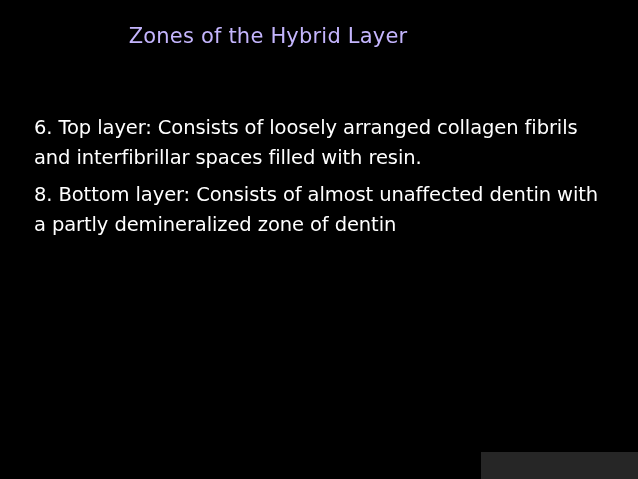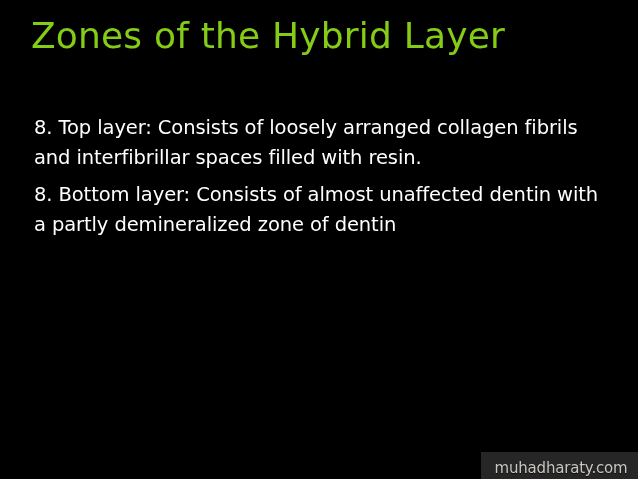"Zones of the Hybrid Layer" .slide-title { color: #84cc16 -> #c4b5fd; font-size: 36px -> 21px }
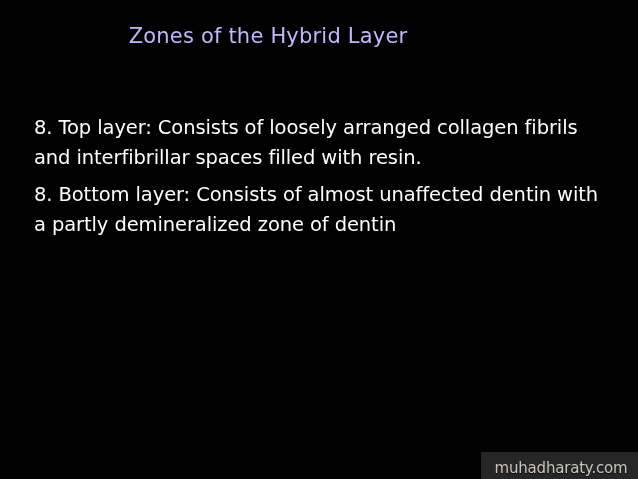"8. Top layer: Consists of" p.para { text: 8 -> 6 }
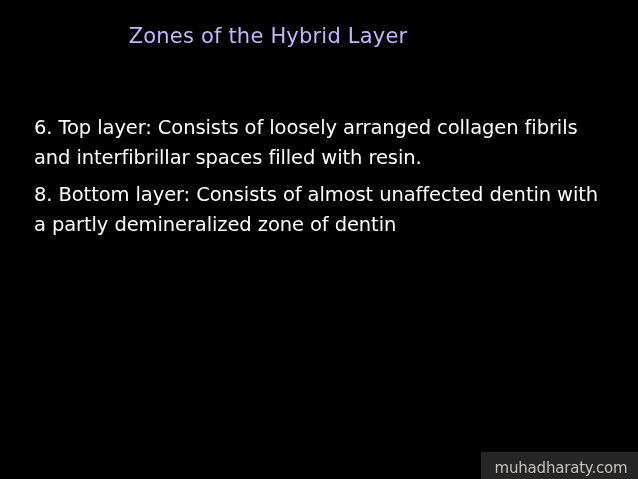"muhadharaty.com" div.watermark-main { html: <div>muhadharaty.com</div> -> none }
